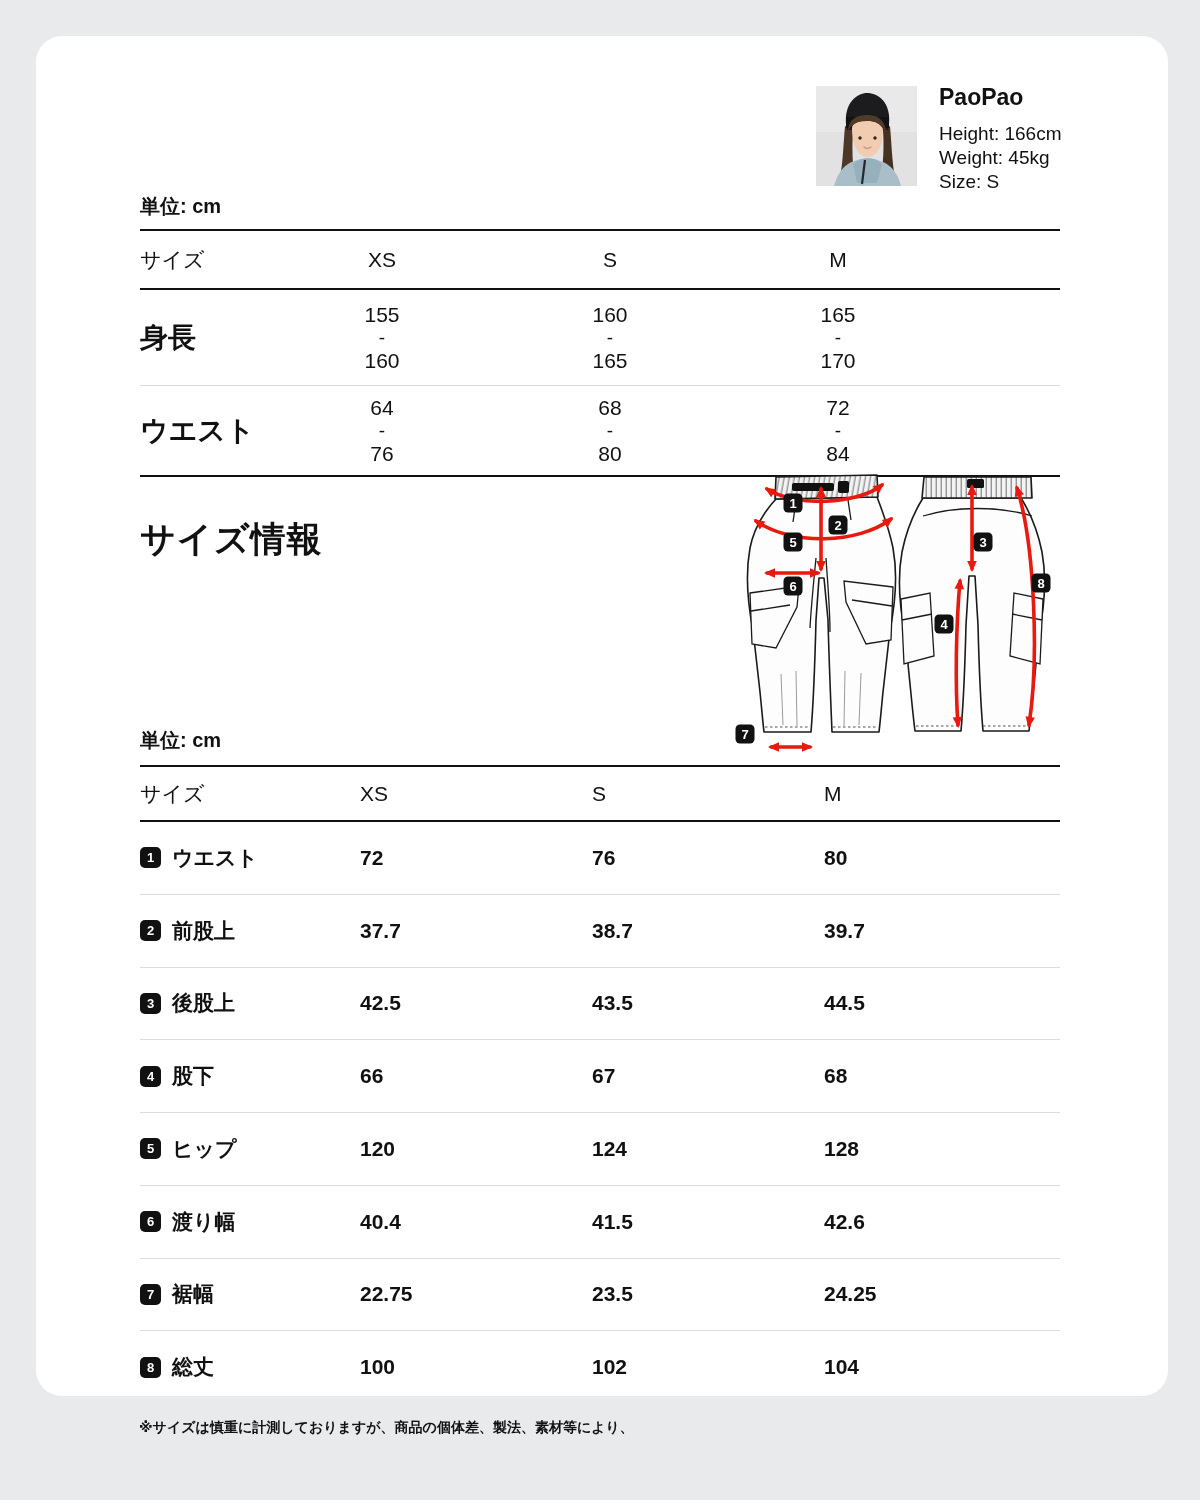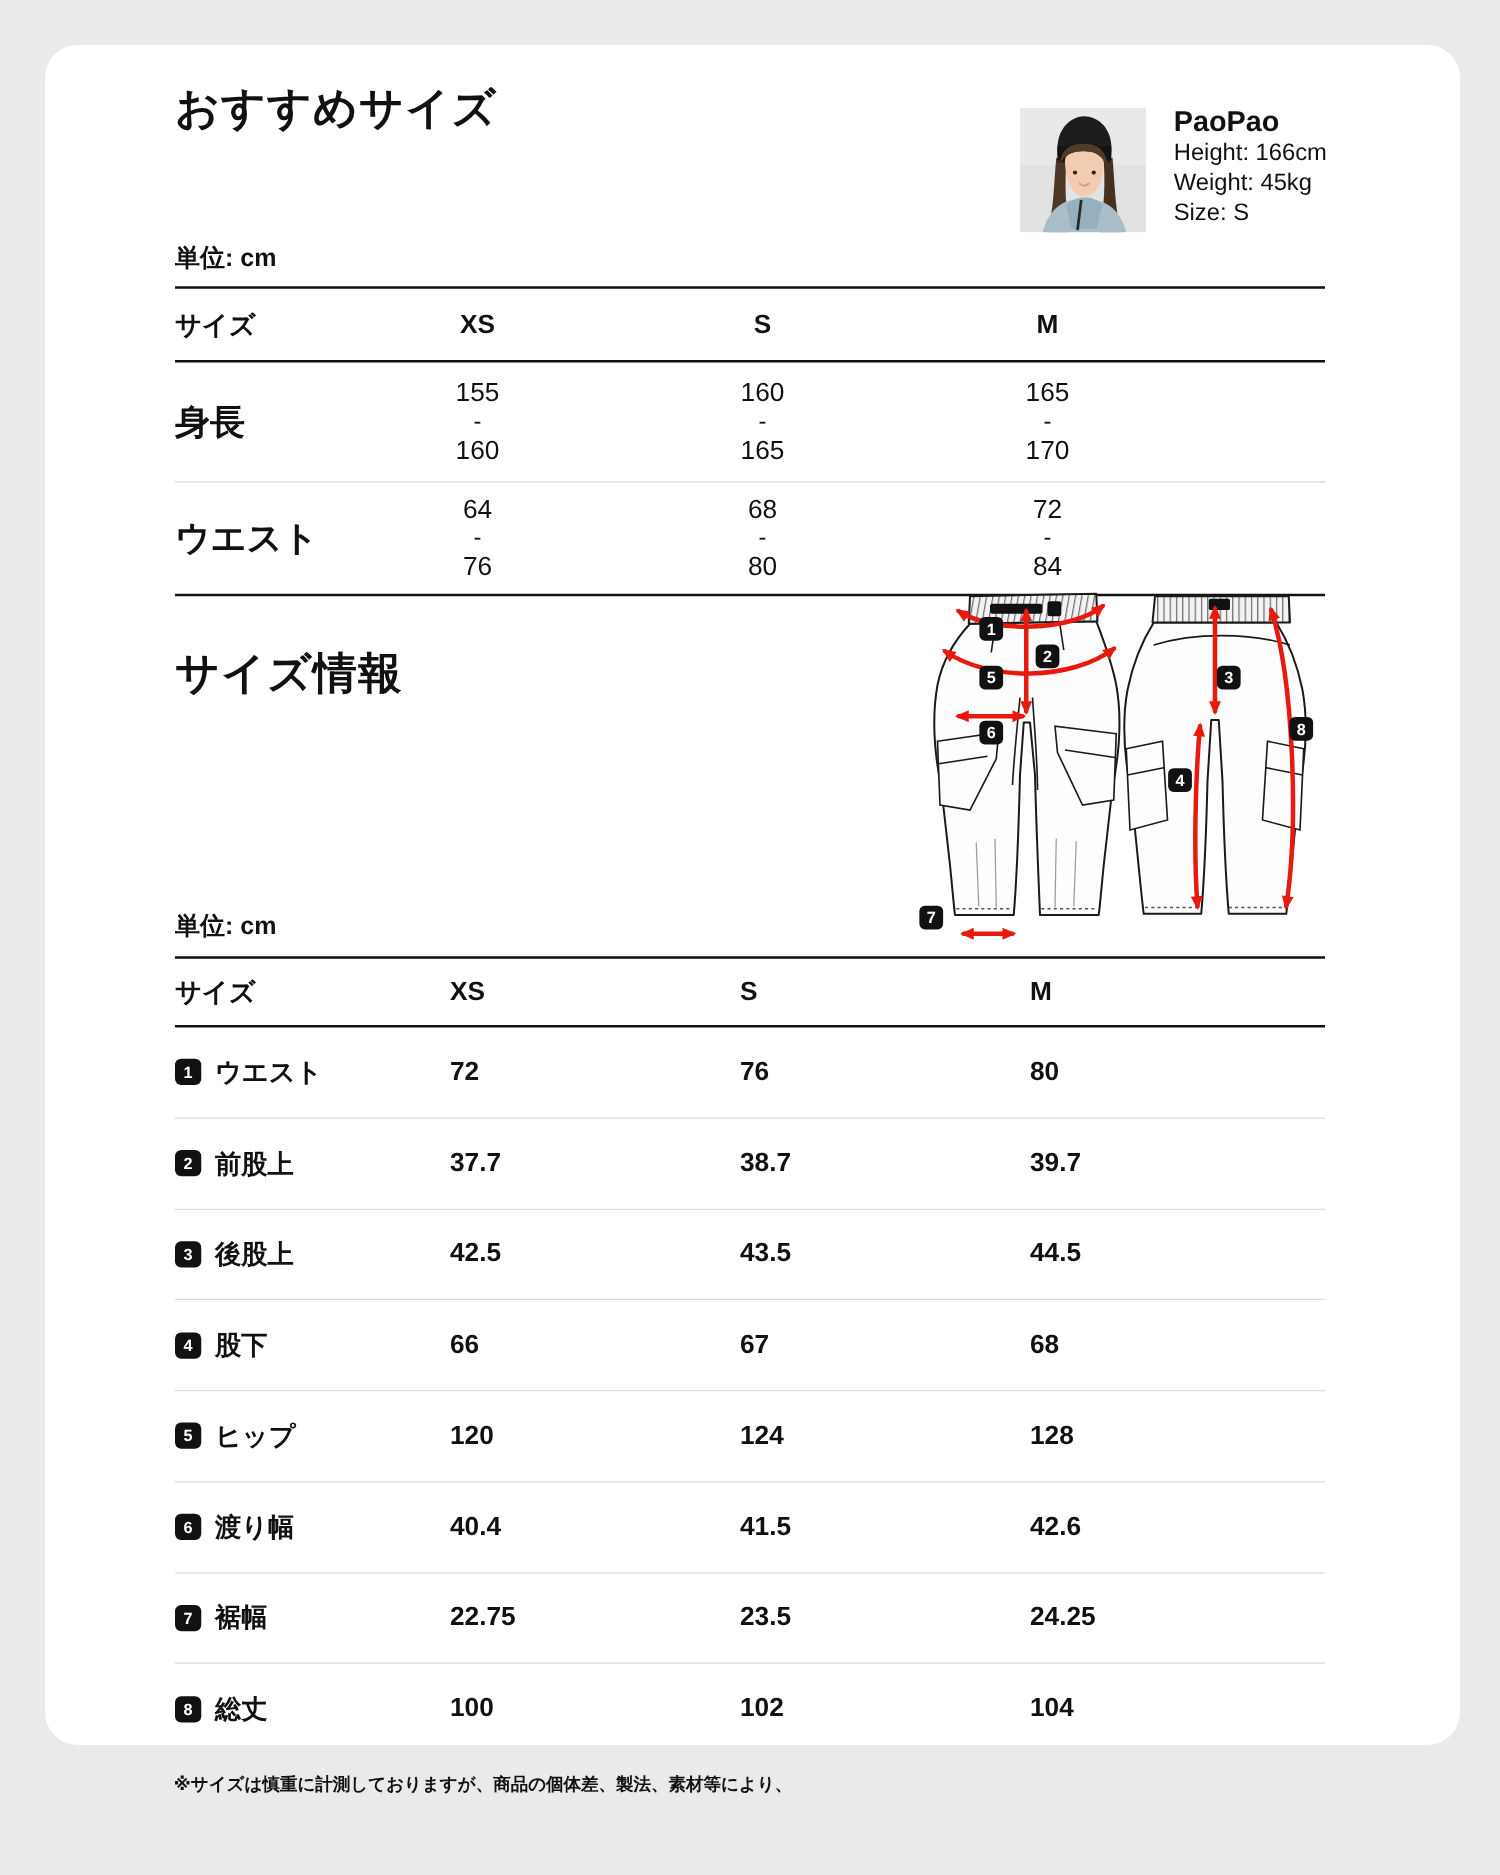"おすすめサイズ" h1.abs { html: <h1>おすすめサイズ</h1> -> none }
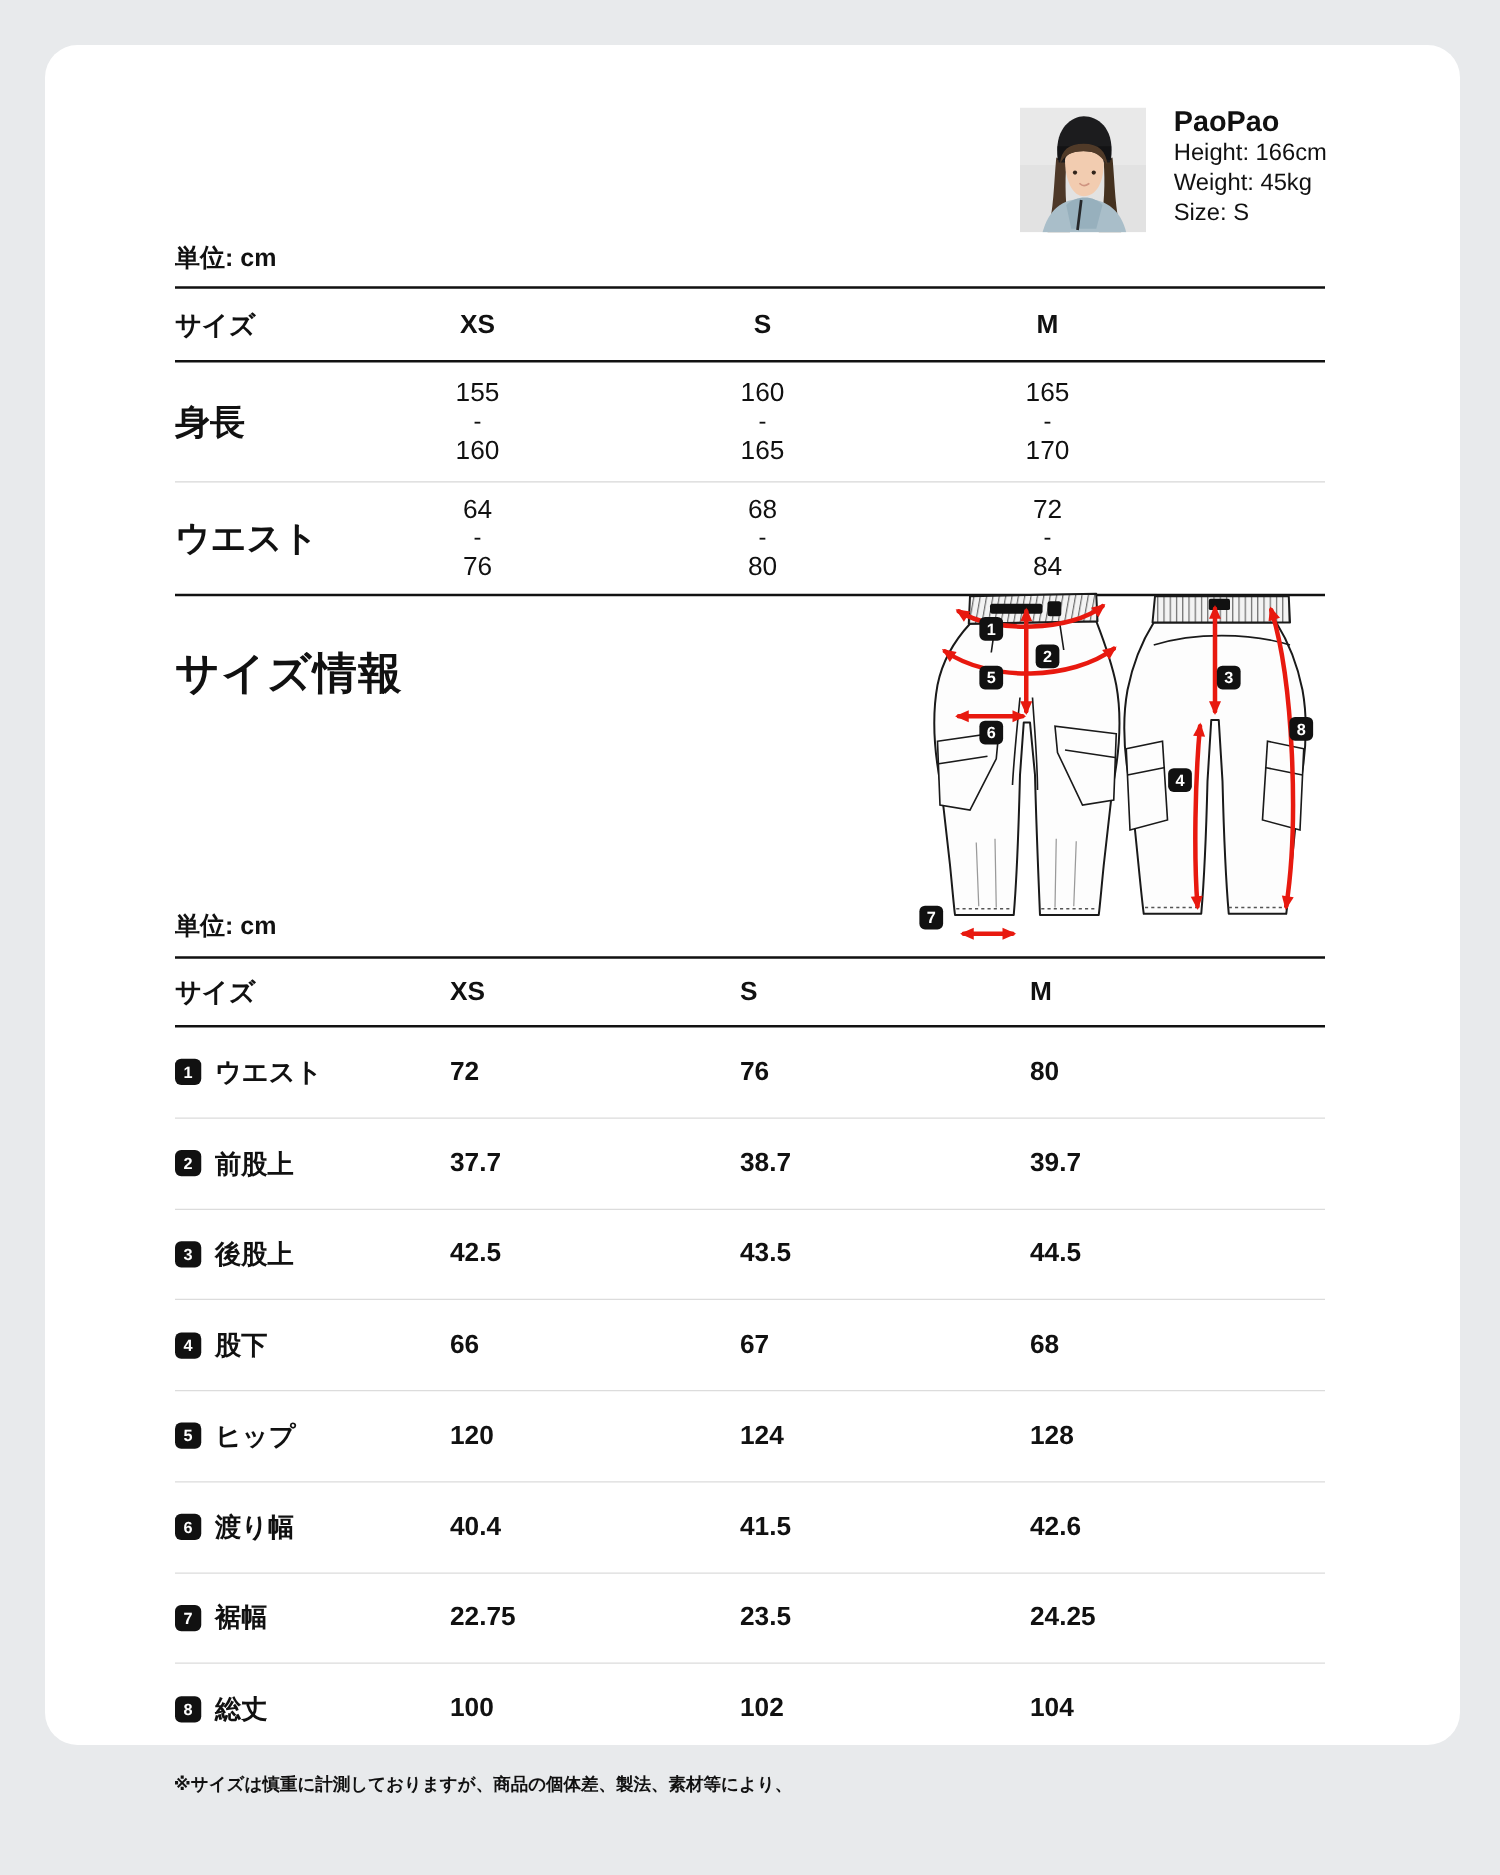"PaoPao" .model-name { margin-bottom: 0 -> 11px }
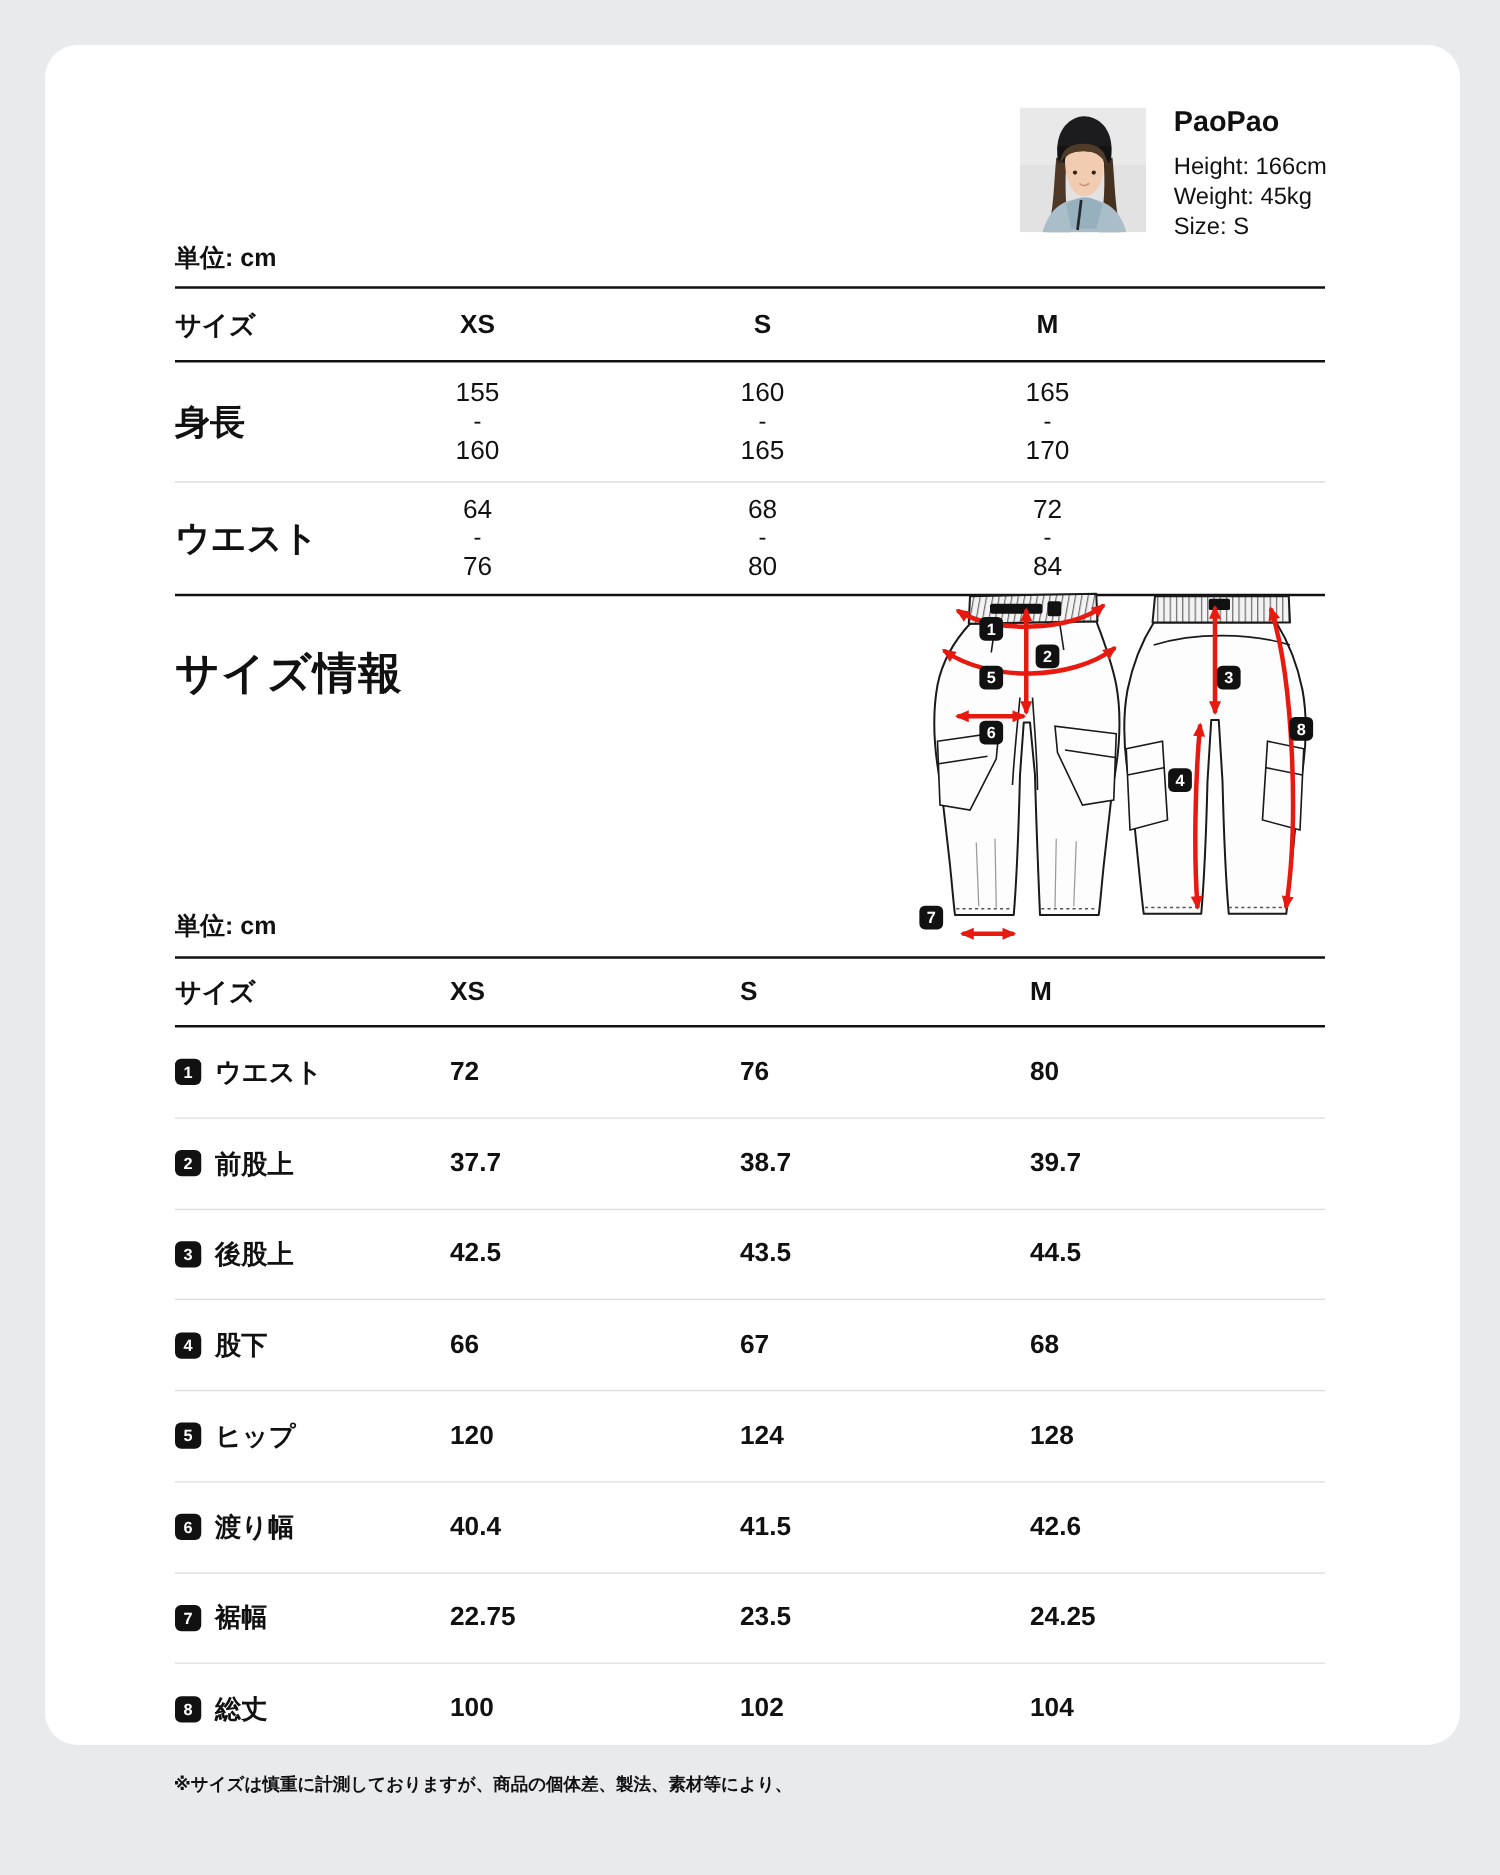"サイズ" .th { font-weight: 700 -> 400 }
